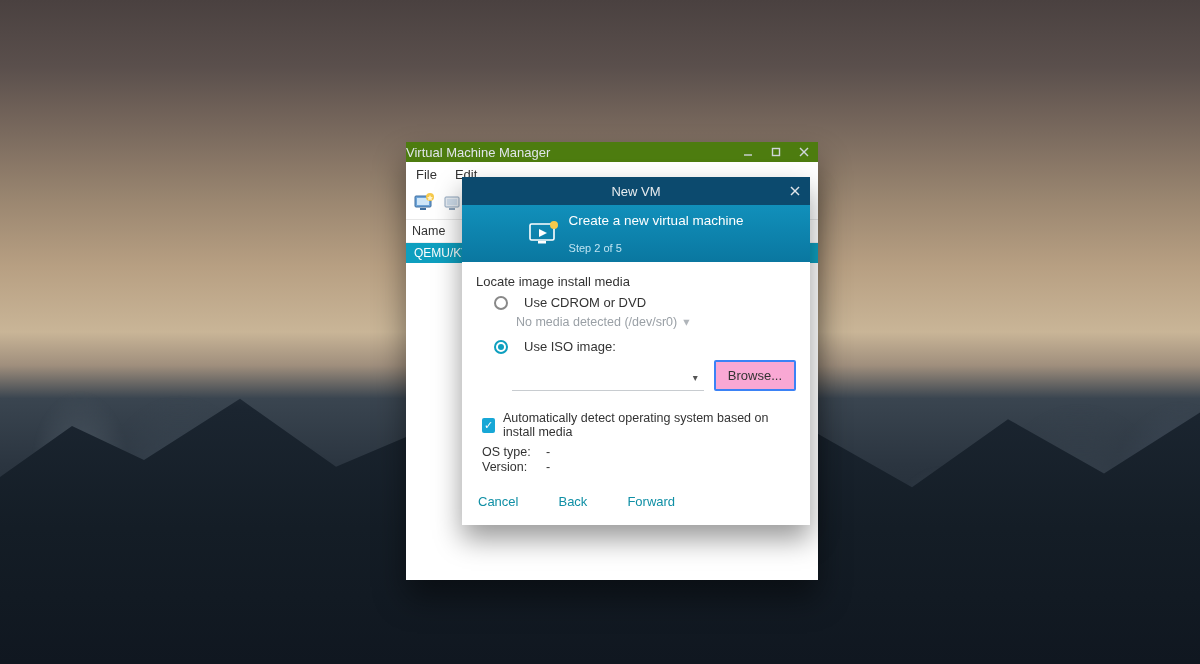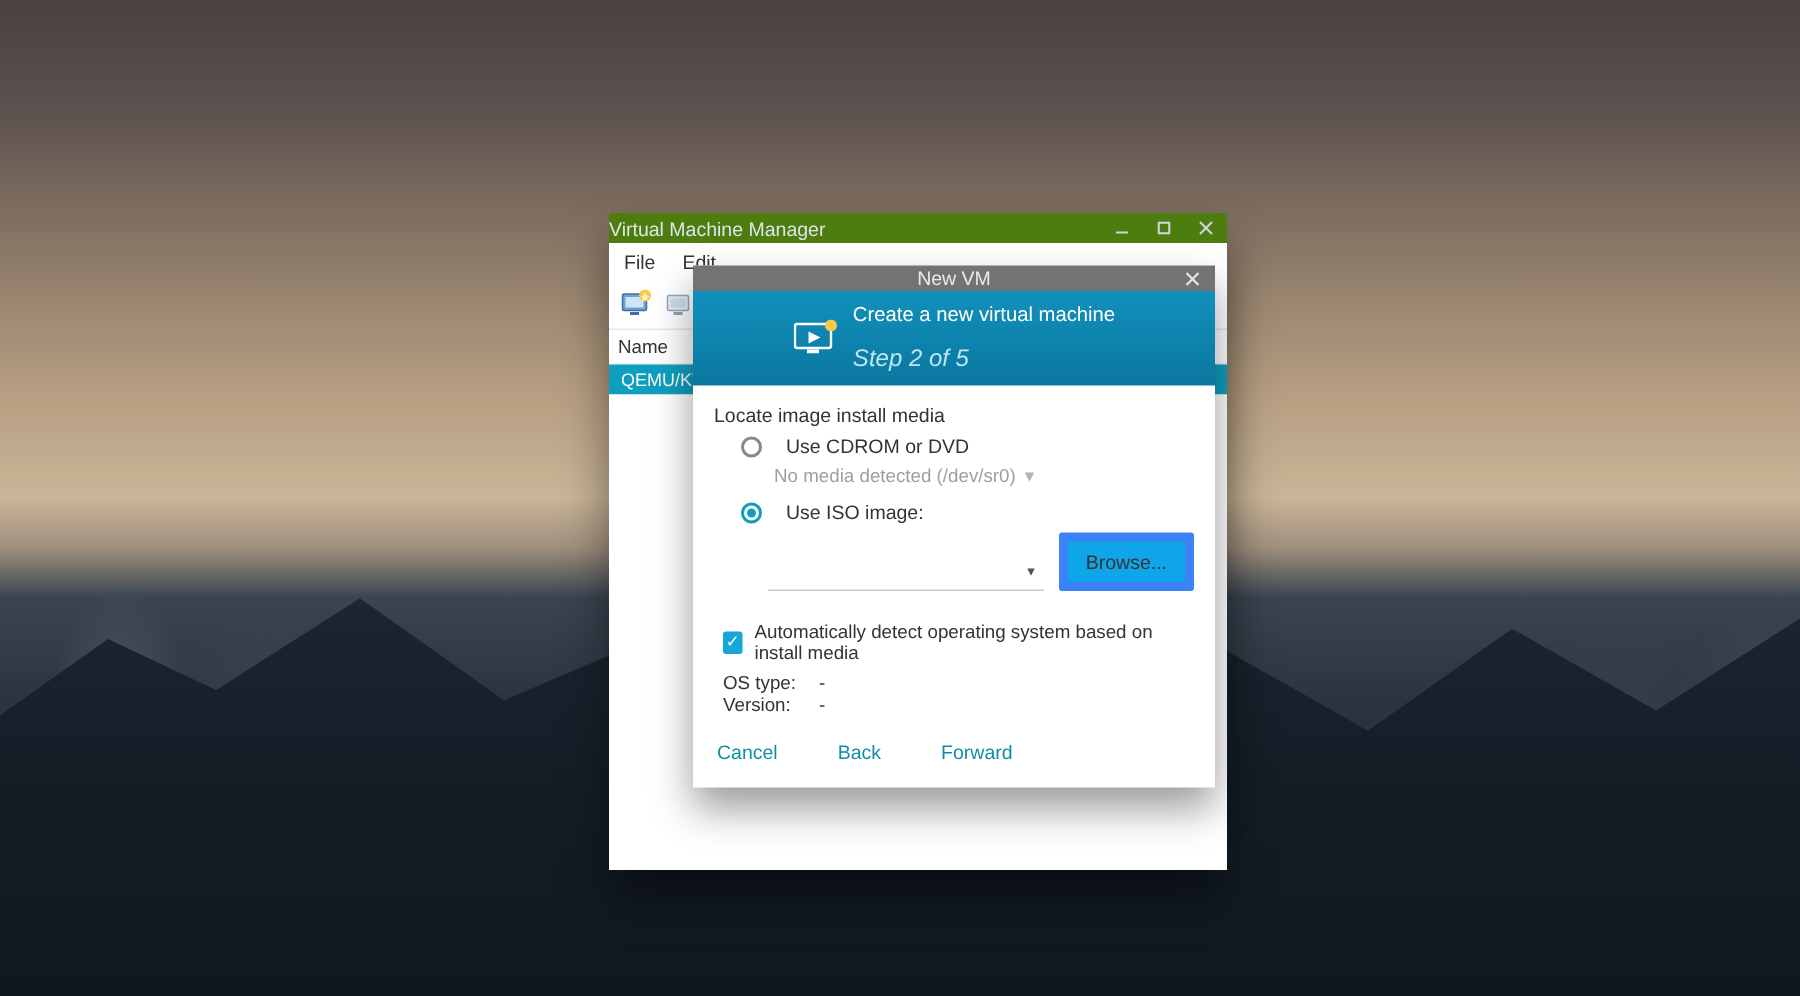"New VM" .dlg-titlebar { background: #737373 -> #0c4a6e }
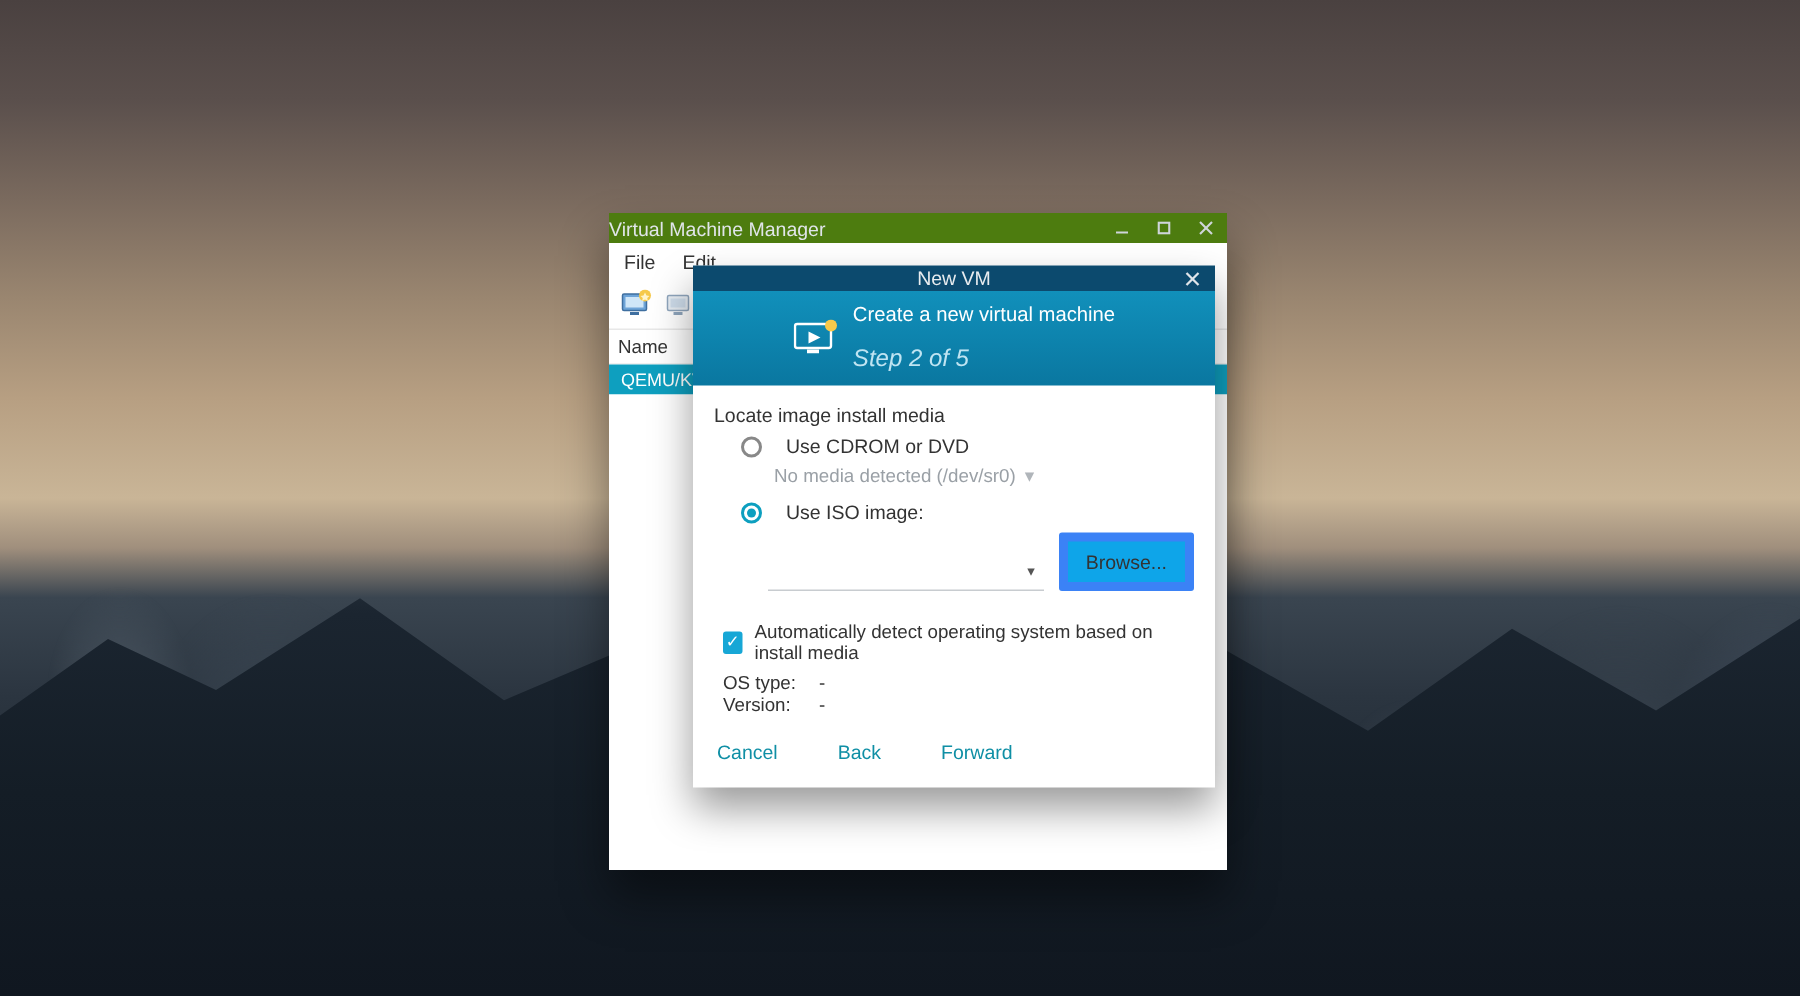"Step 2 of 5" .dlg-header .htext .t2 { font-size: 16px -> 11px; font-style: italic -> none }
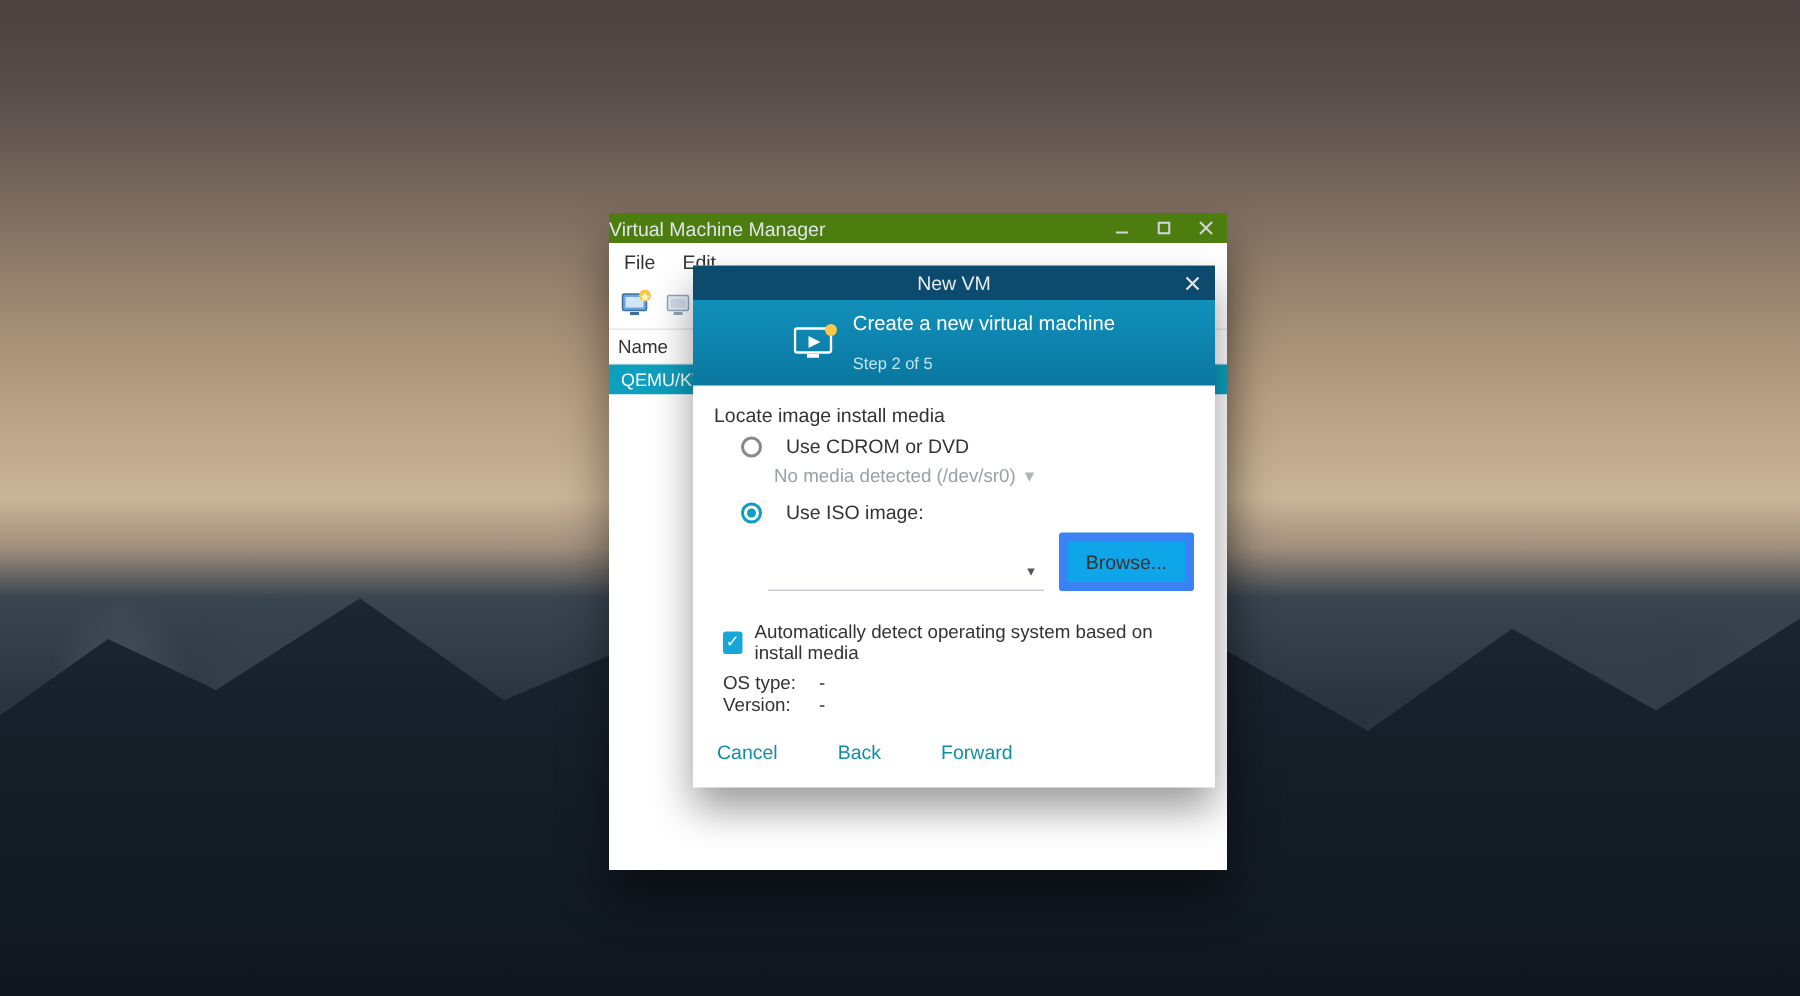"Browse..." .browse-btn { background: #0ea5e9 -> #f9a8d4; border: 6px solid #3b82f6 -> 2px solid #3b82f6 }
